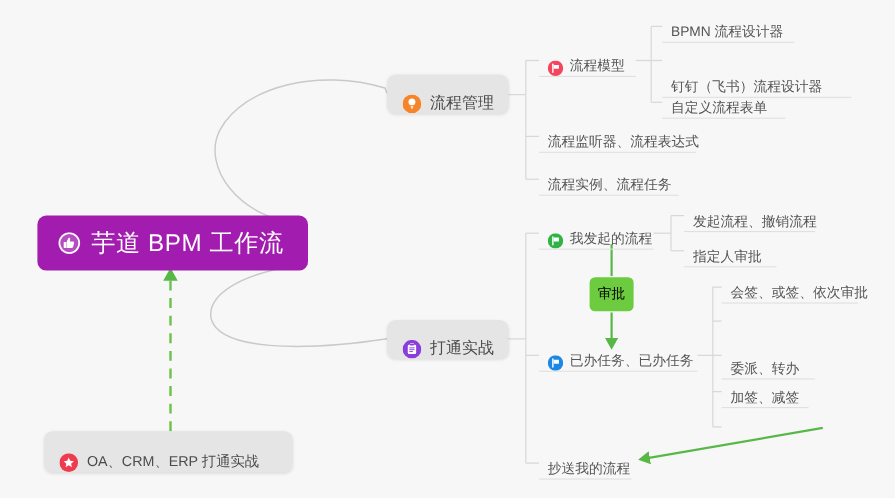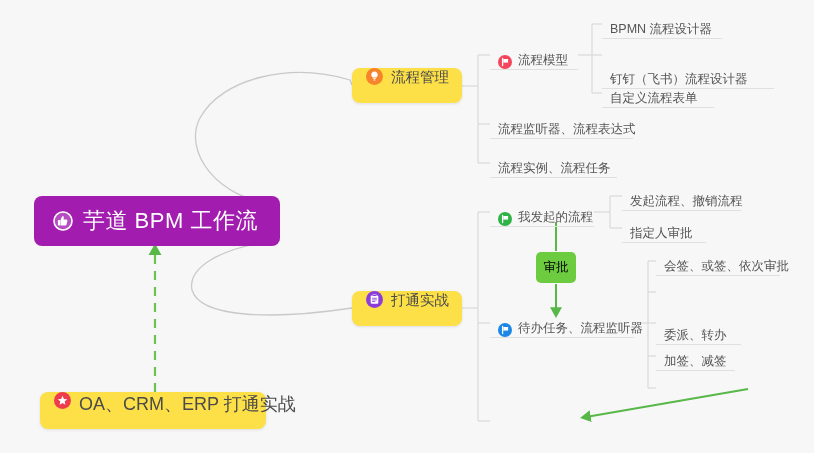"流程管理" .card { align-items: flex-start -> flex-end; background: #fde047 -> #e5e5e5 }
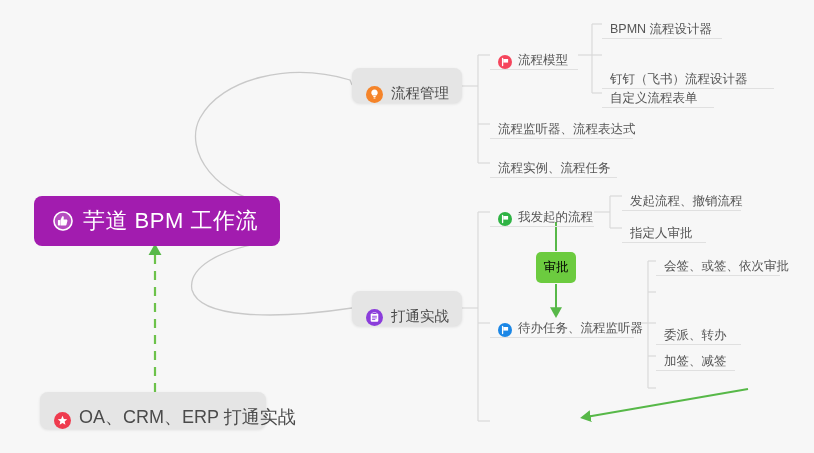"待办任务、流程监听器" span { text: 待办任务、流程监听器 -> 已办任务、已办任务 }
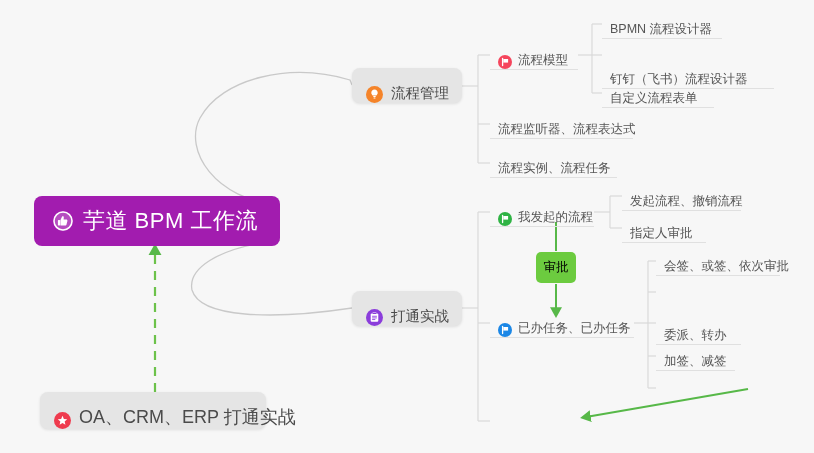"OA、CRM、ERP 打通实战" div.card { font-size: 18px -> 13px }
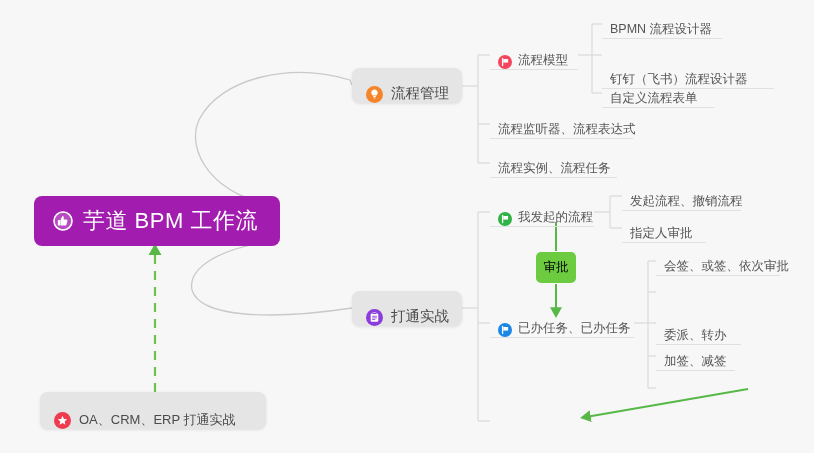"抄送我的流程" div.leaf { html: none -> <div> <span>抄送我的流程</span> </div> }
